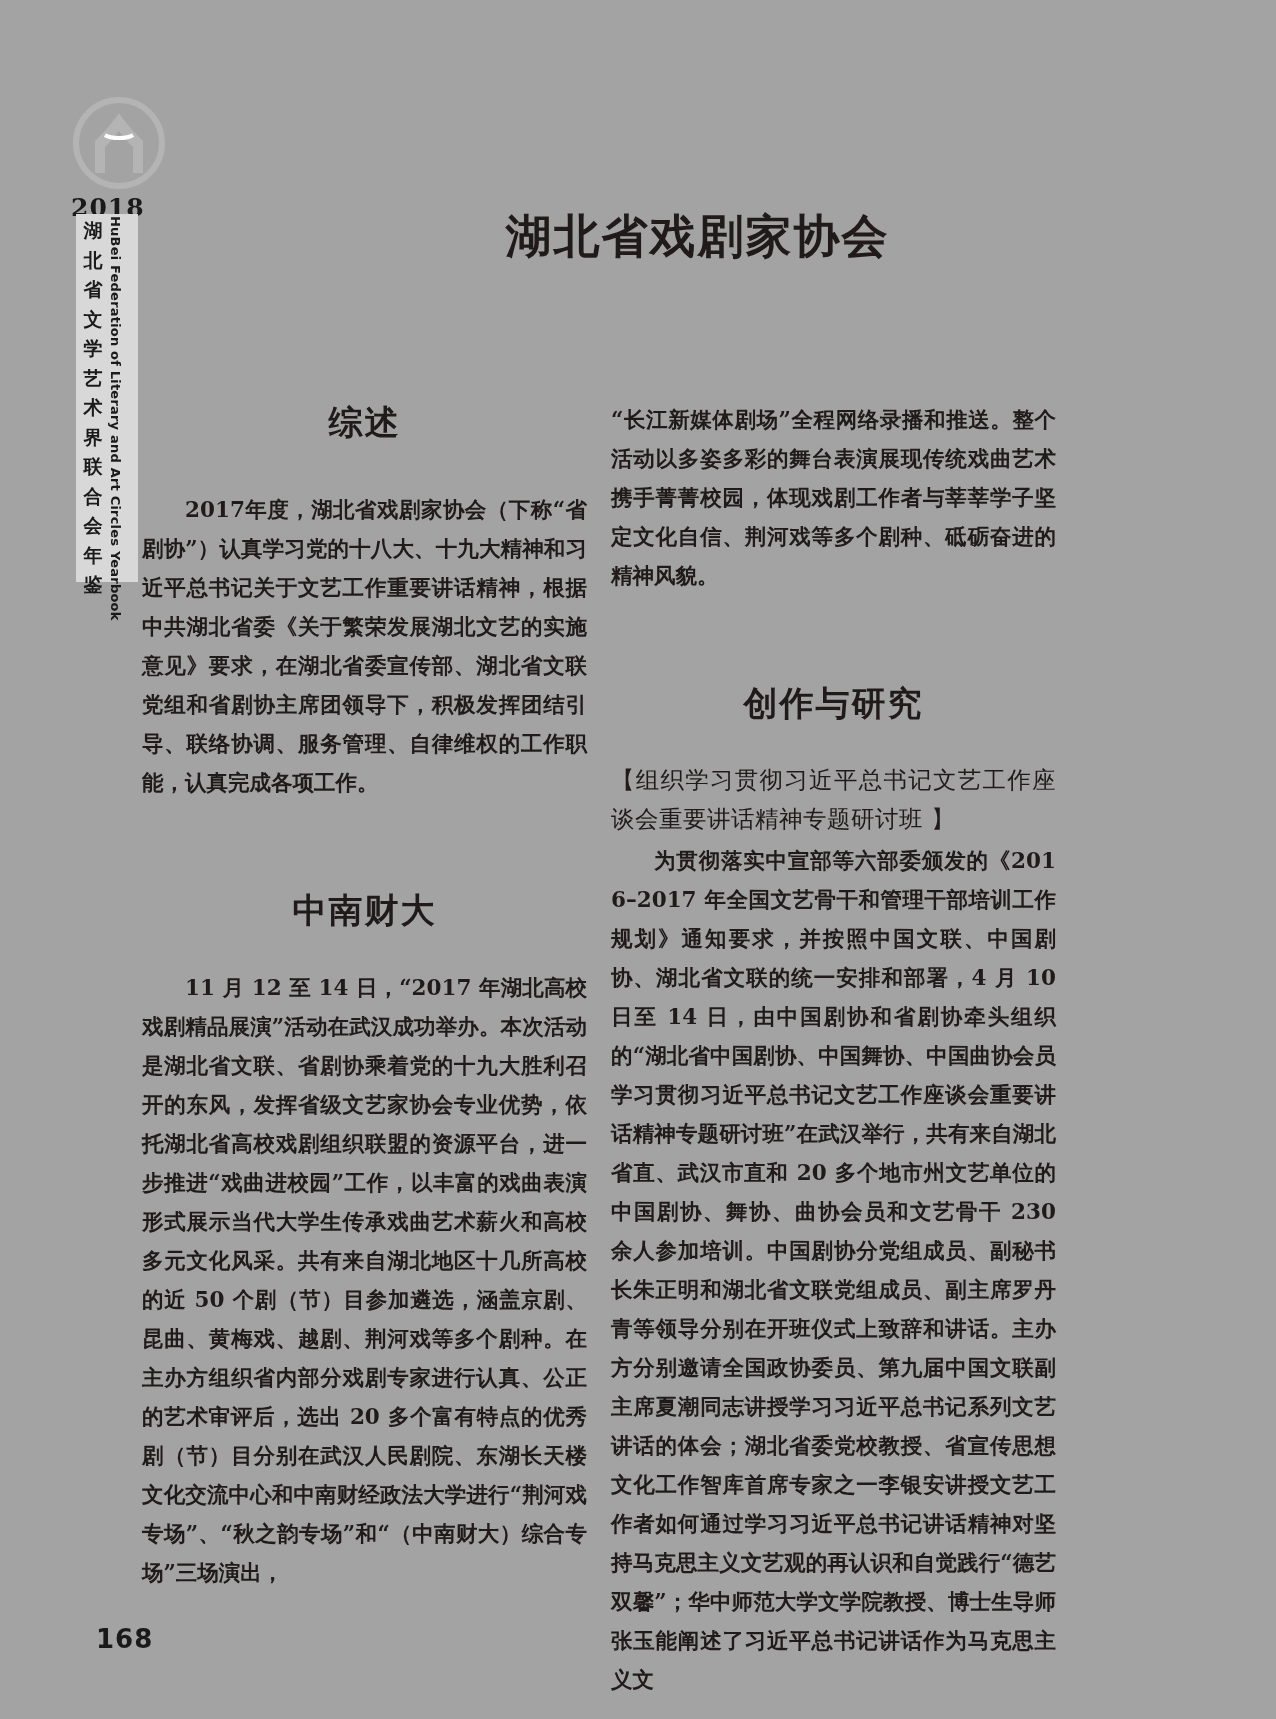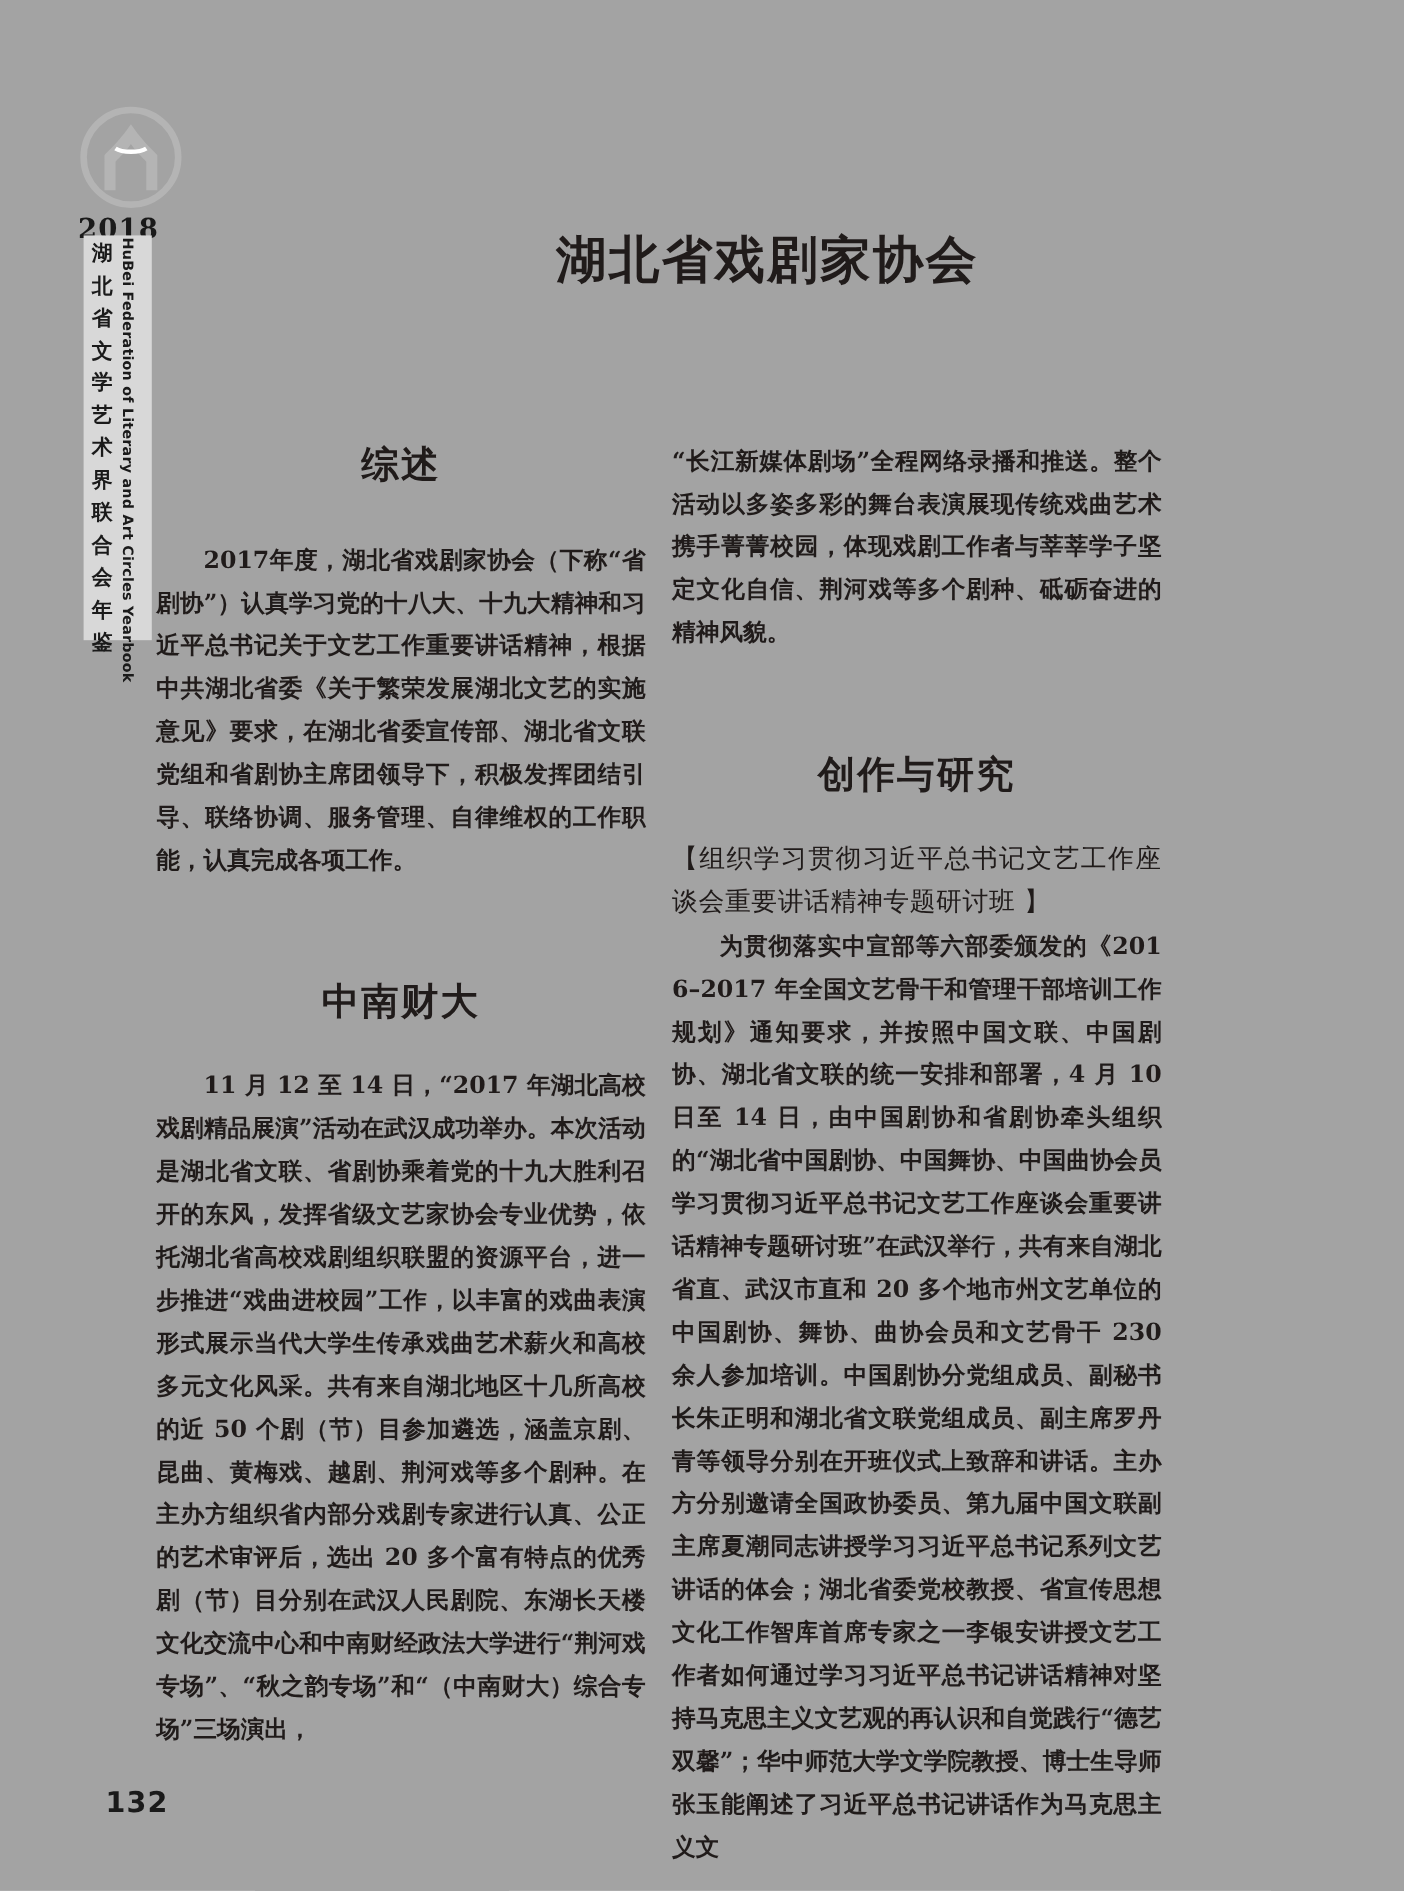"132" div.folio { text: 132 -> 168 }
